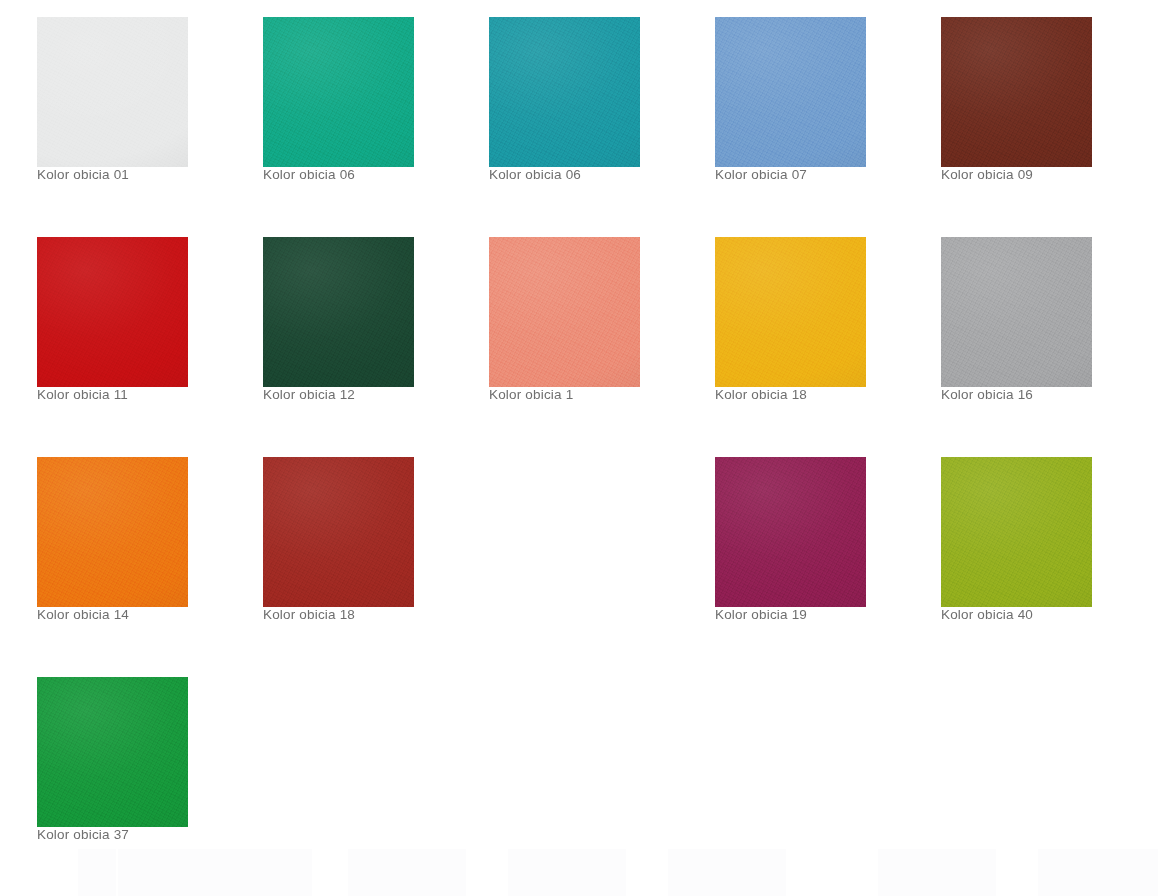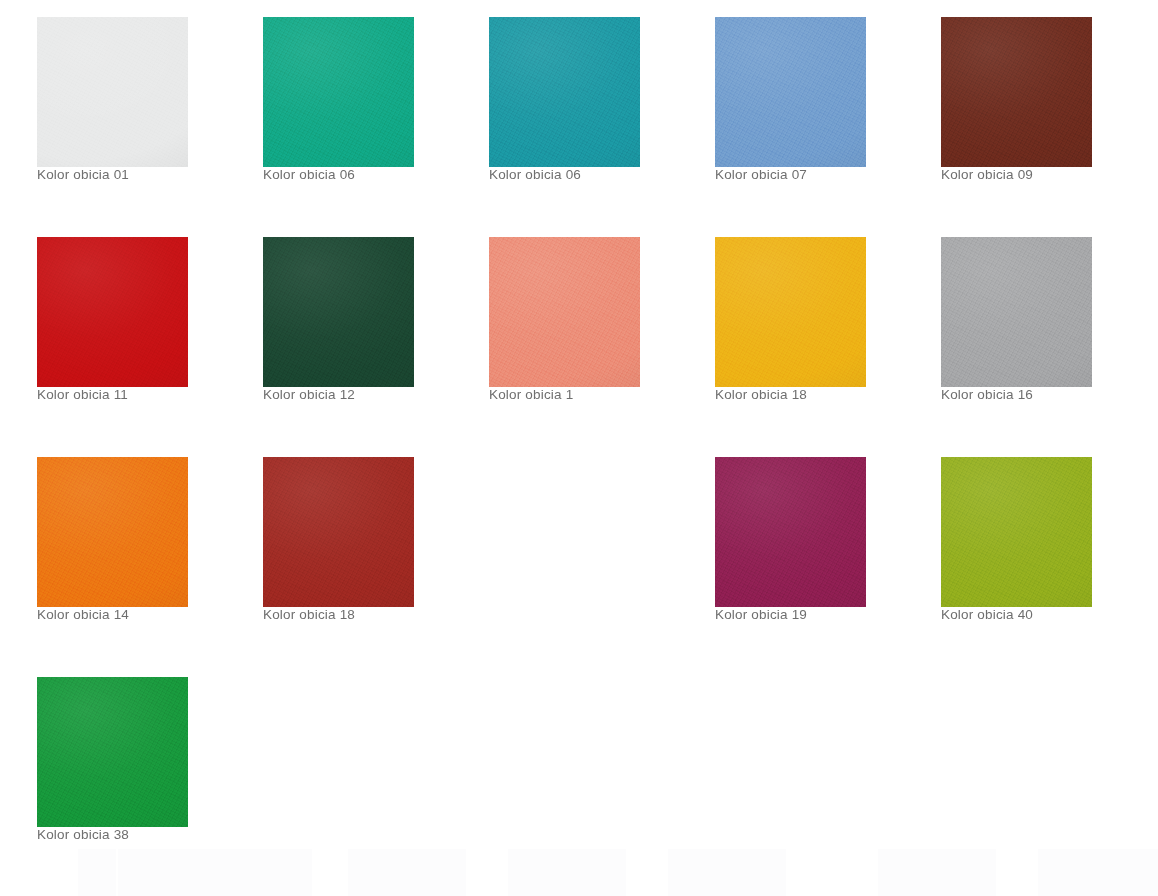"Kolor obicia 38" div.swatch-label { text: 38 -> 37 }
